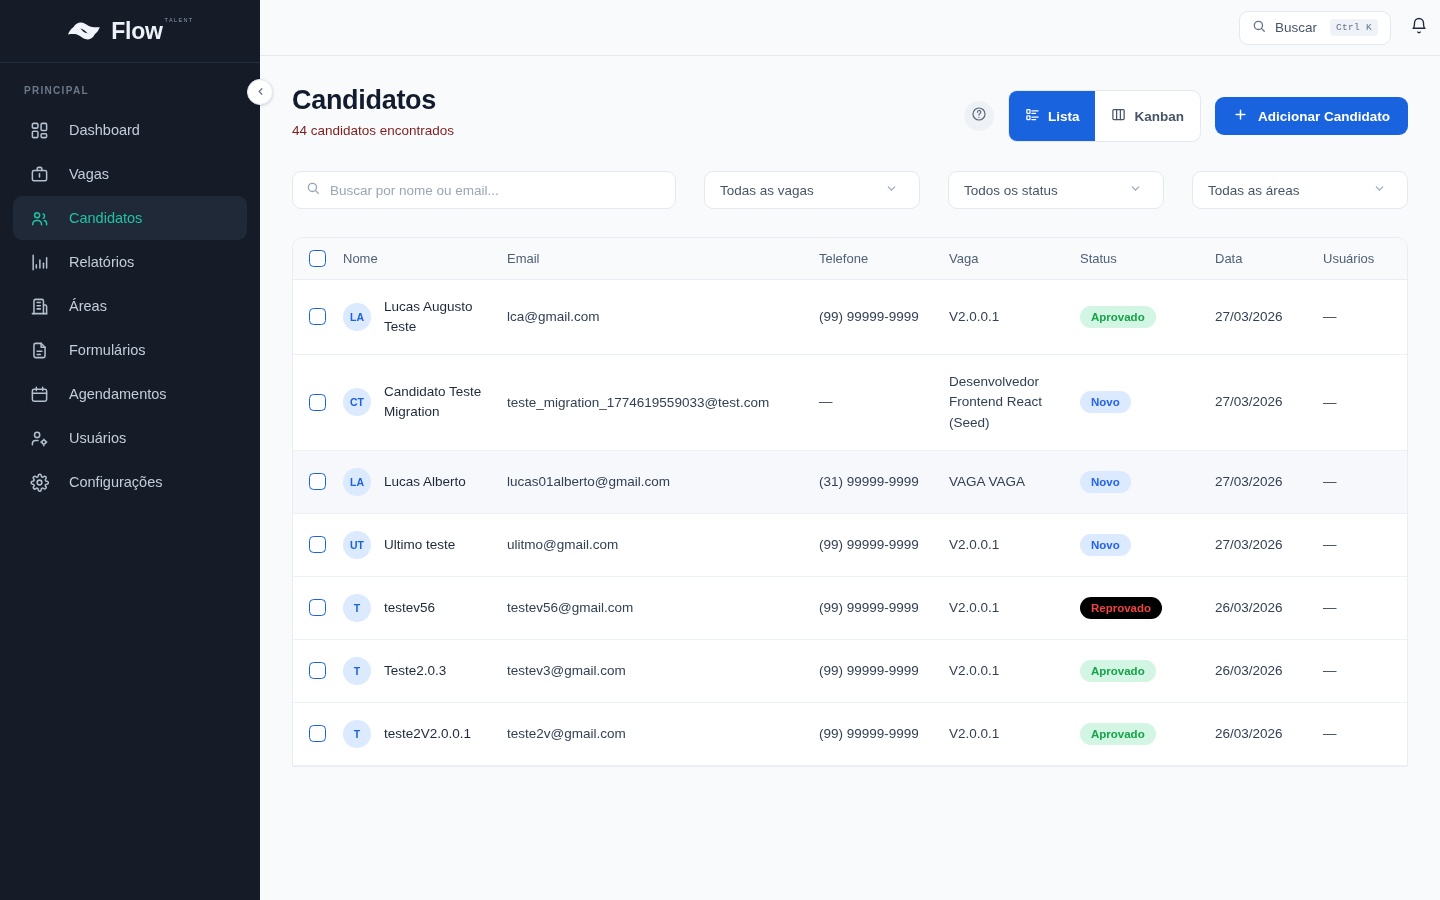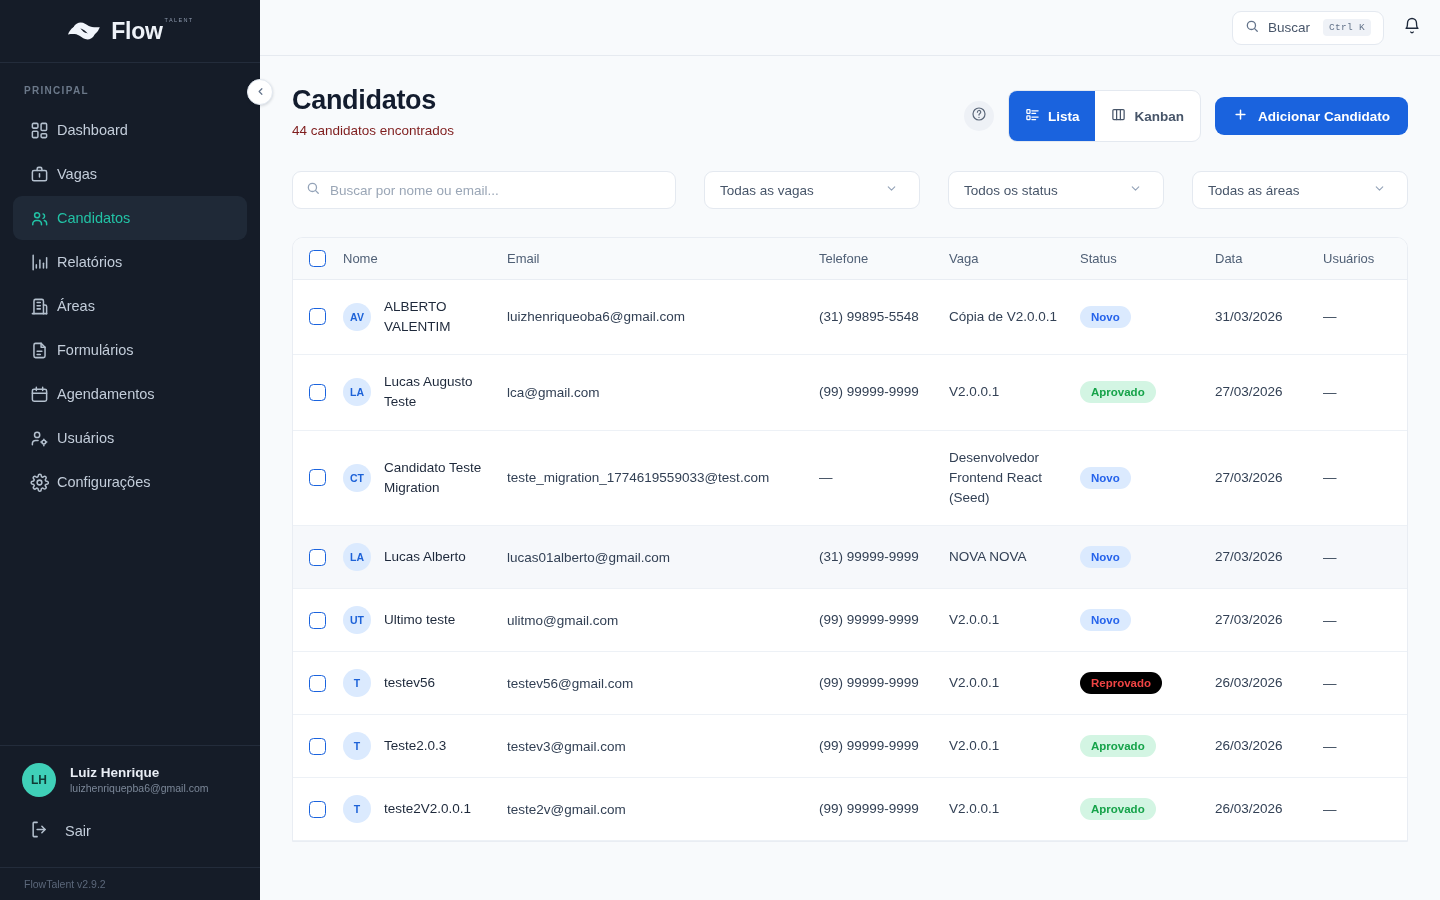"Buscar" .topbar { padding-right: 16px -> 9px }
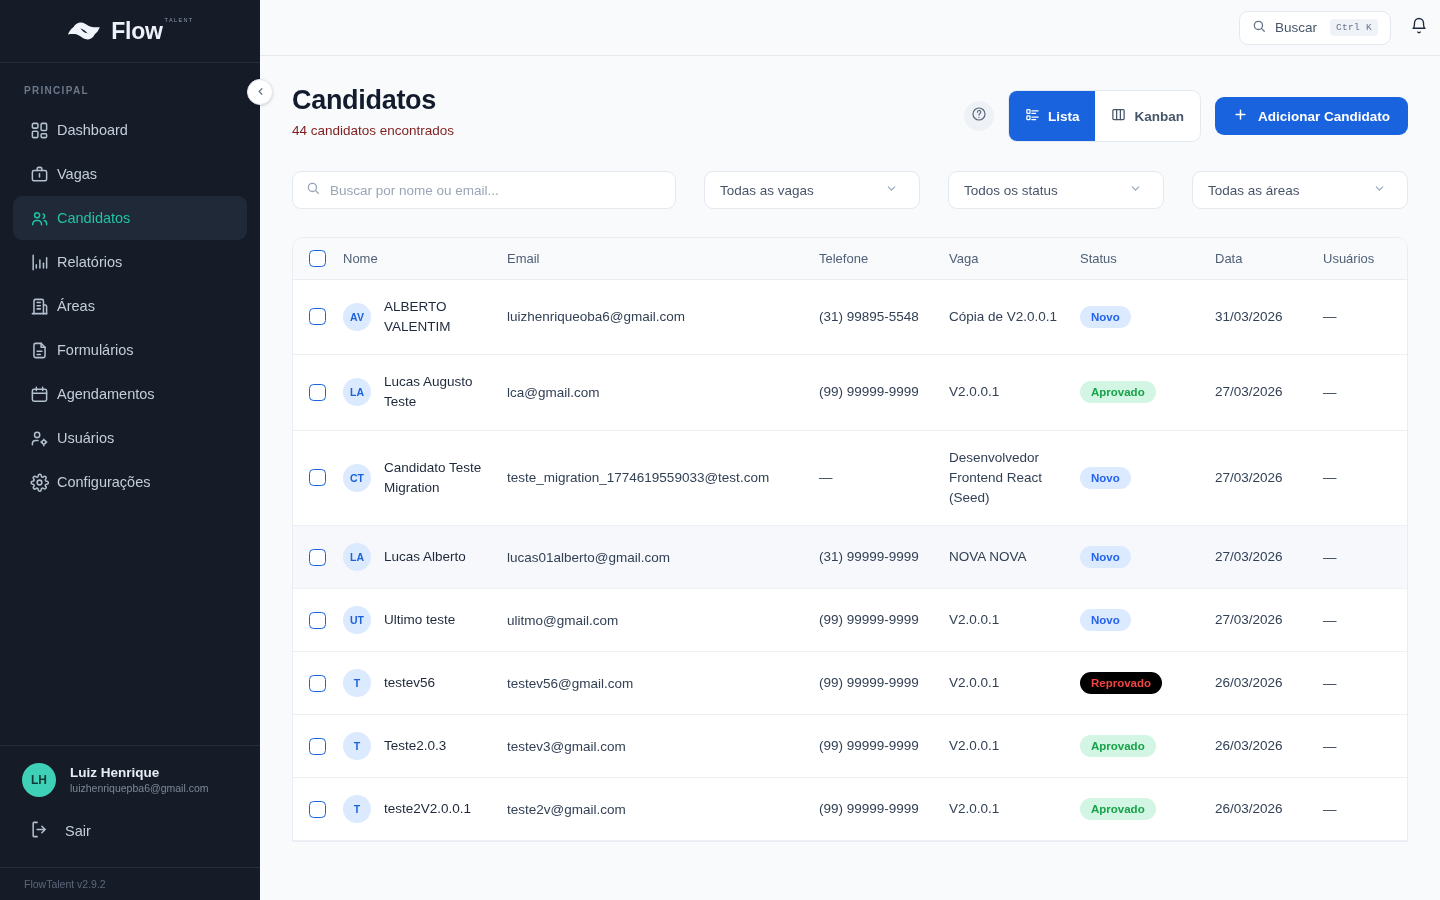"Dashboard" .nav-item { gap: 8px -> 20px }
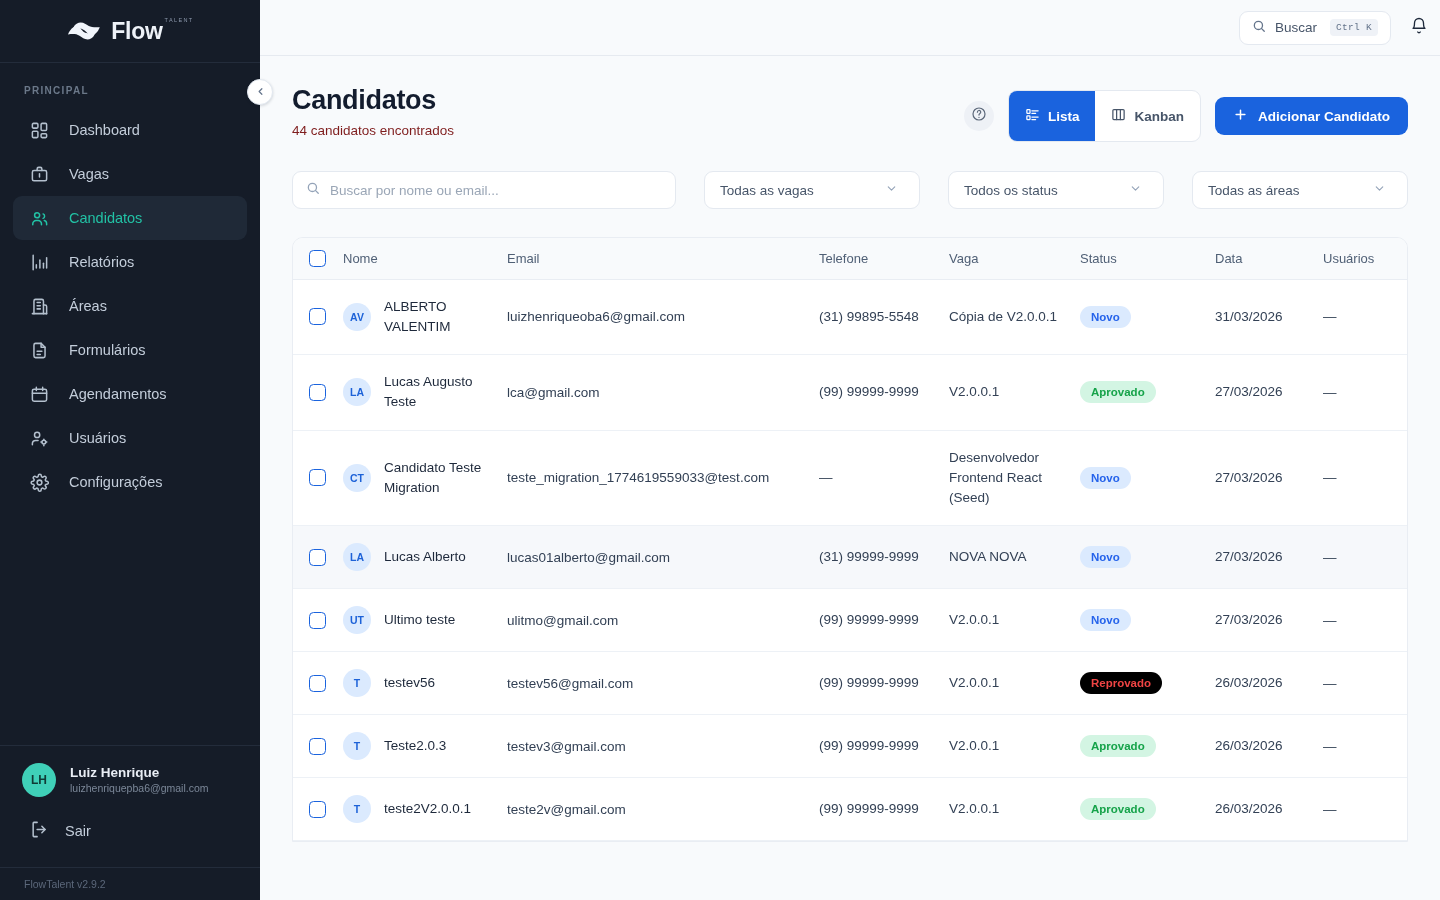"AV" tr { html: <tr> <td> <span></span> </td> <td> <div> <div>AV</div> <div>ALBERTO VALENTIM</div> </div> </td> <td>luizhenriqueoba6@gmail.com</td> <td>(31) 99895-5548</td> <td>Cópia de V2.0.0.1</td> <td><span>Novo</span></td> <td>31/03/2026</td> <td>—</td> </tr> -> none }
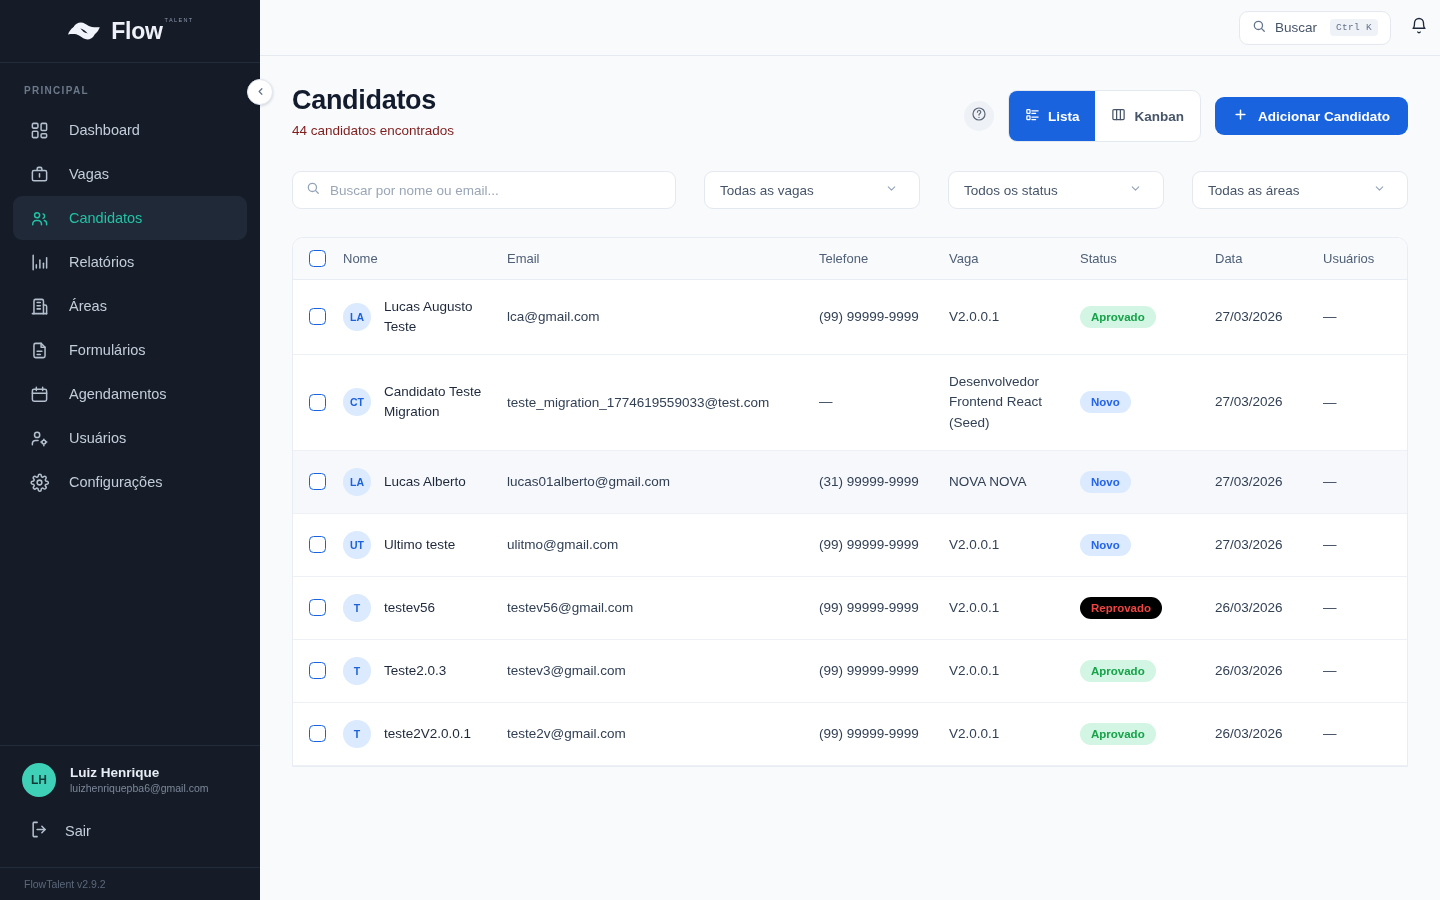"NOVA NOVA" td.col-vaga { text: NOVA NOVA -> VAGA VAGA }
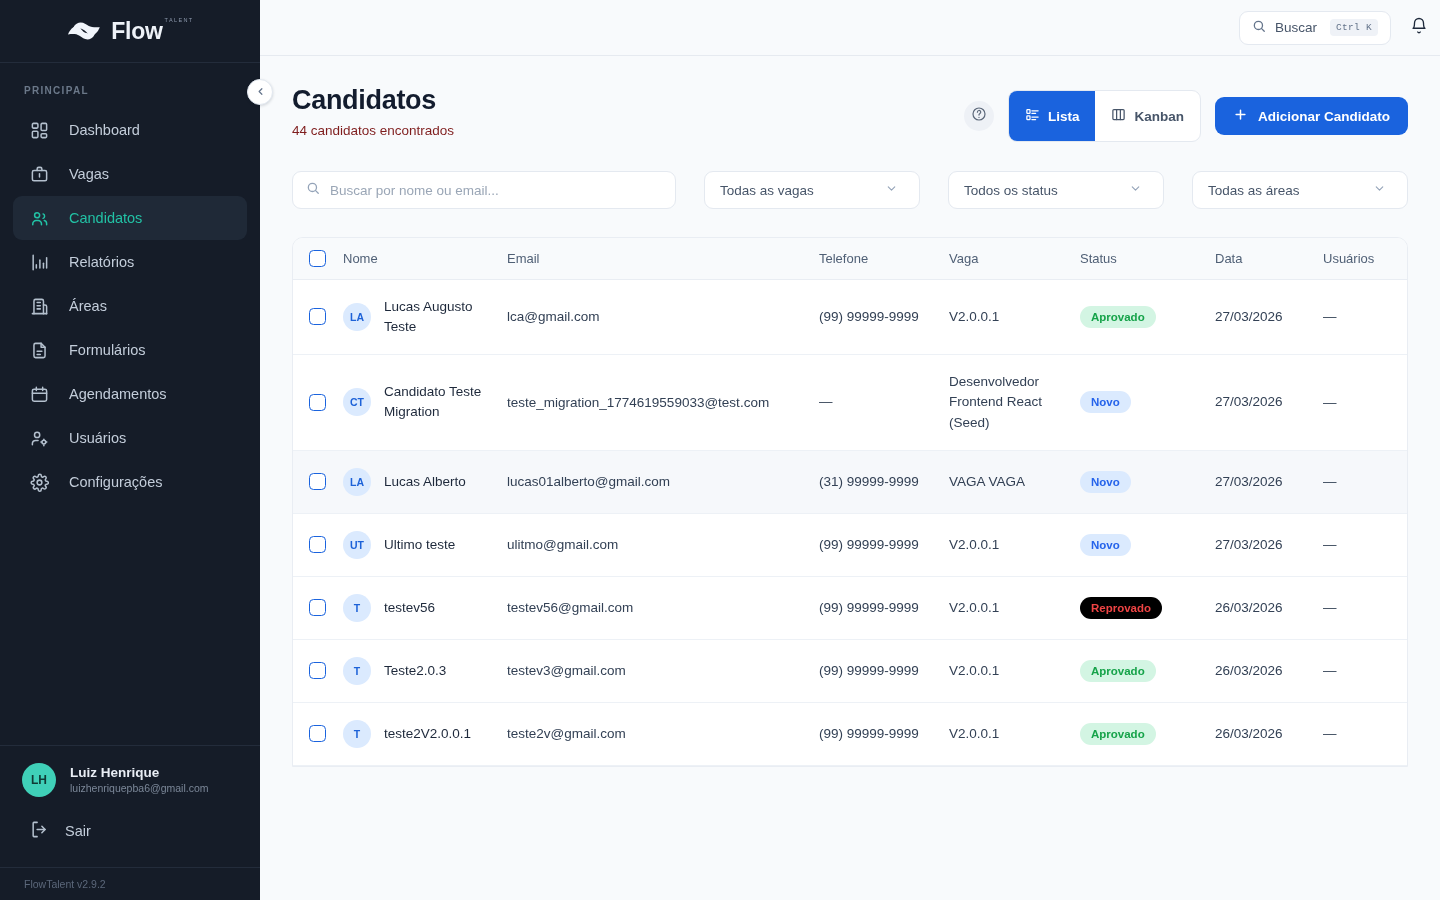"LH" div.sidebar-footer { html: <div> <div> <div>LH</div> <div> <div>Luiz Henrique</div> <div>luizhenriquepba6@gmail.com</div> </div> </div> <div> <span> <svg> <path></path> <path></path> <path></path> </svg> </span> <span>Sair</span> </div> <div>FlowTalent v2.9.2</div> </div> -> none }
